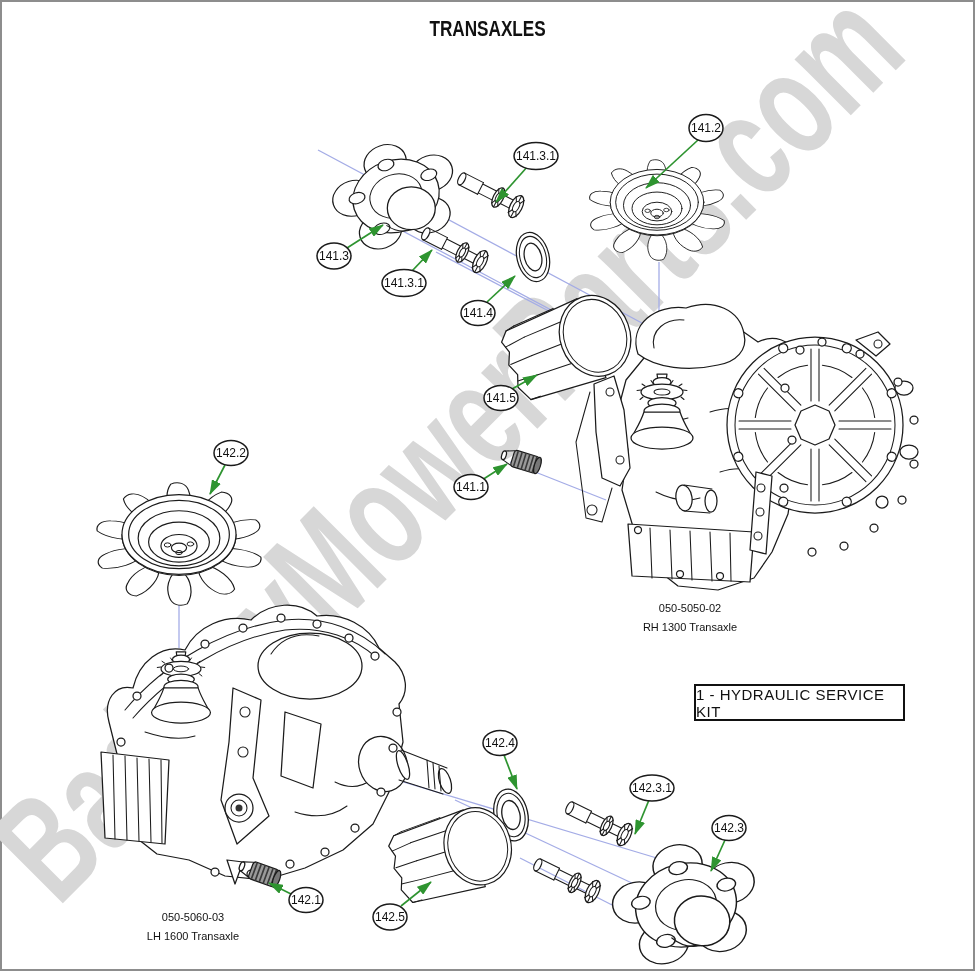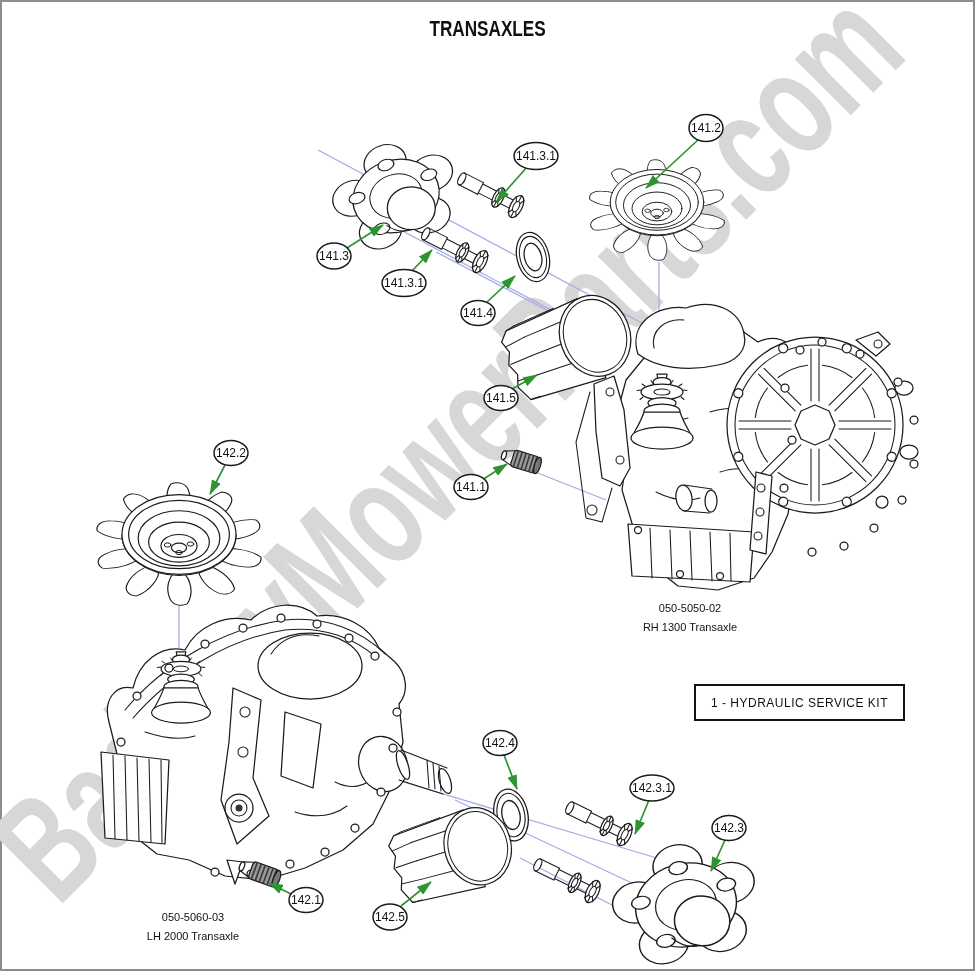"1 - HYDRAULIC SERVICE KIT" .legend-box { font-size: 12px -> 15px }
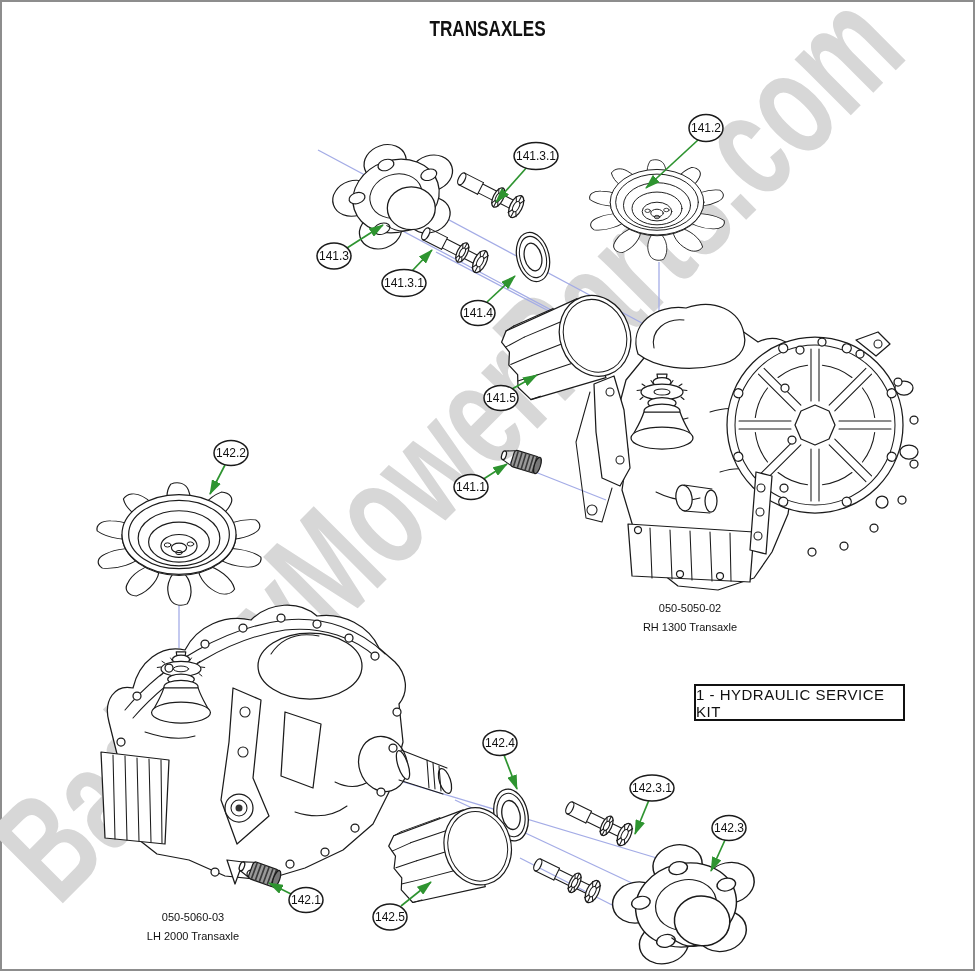"LH 2000 Transaxle" div { text: 2000 -> 1600 }
